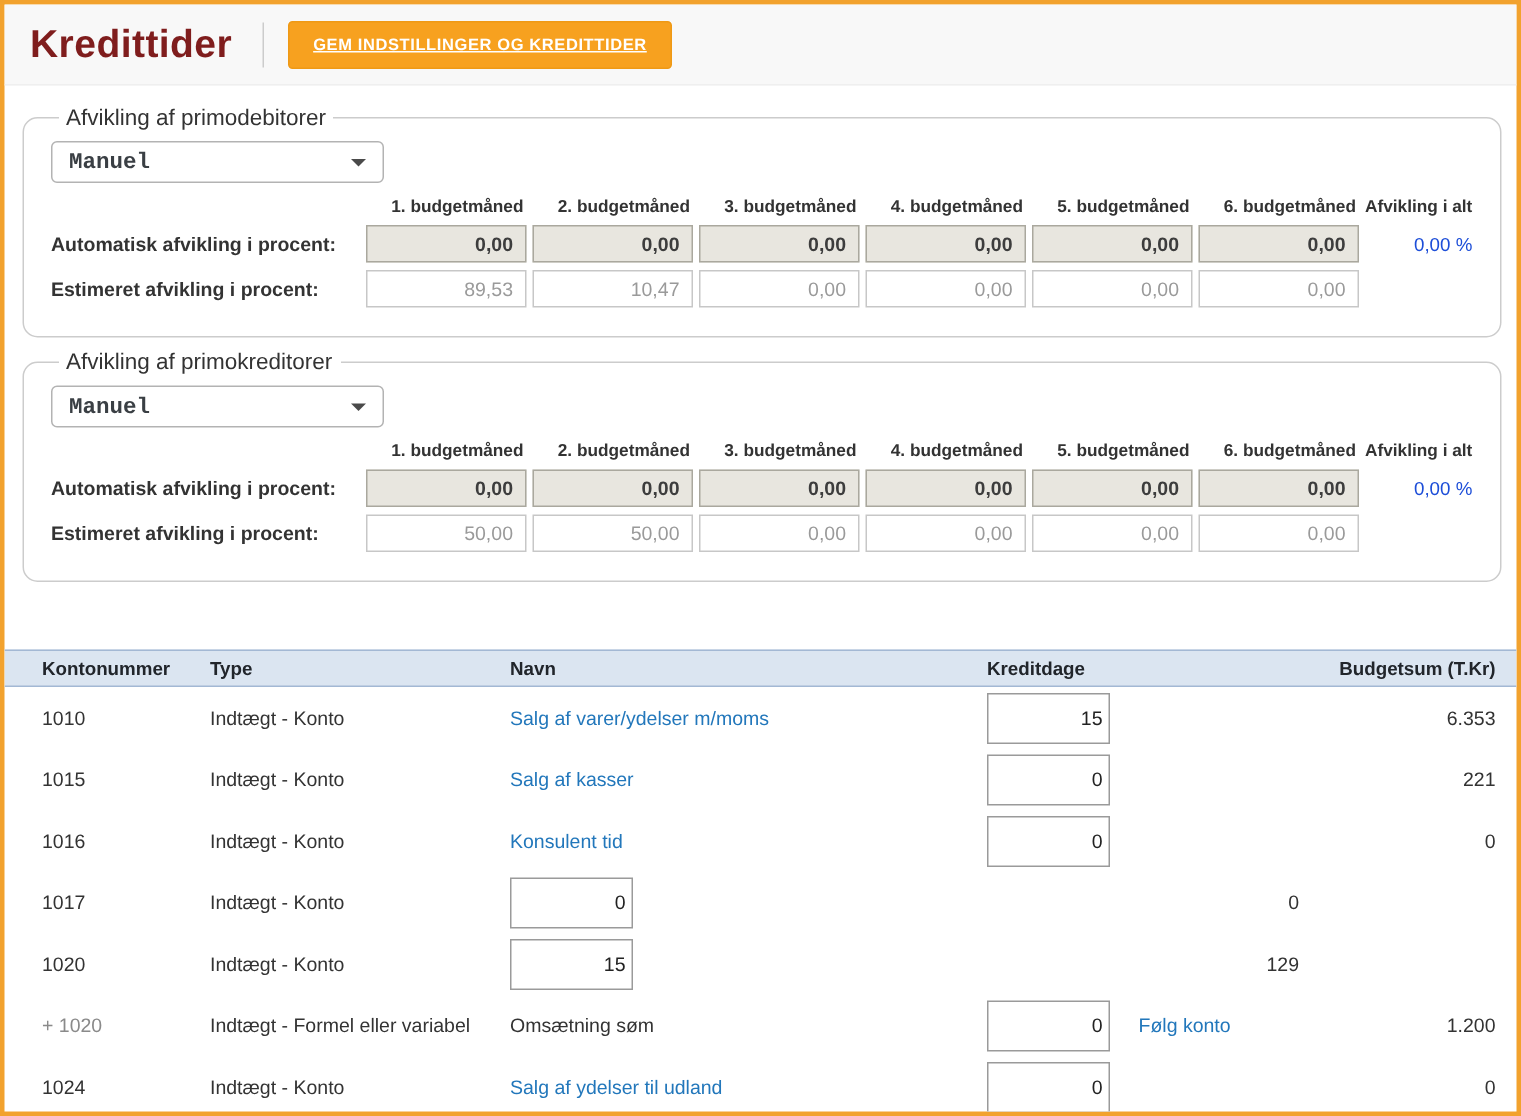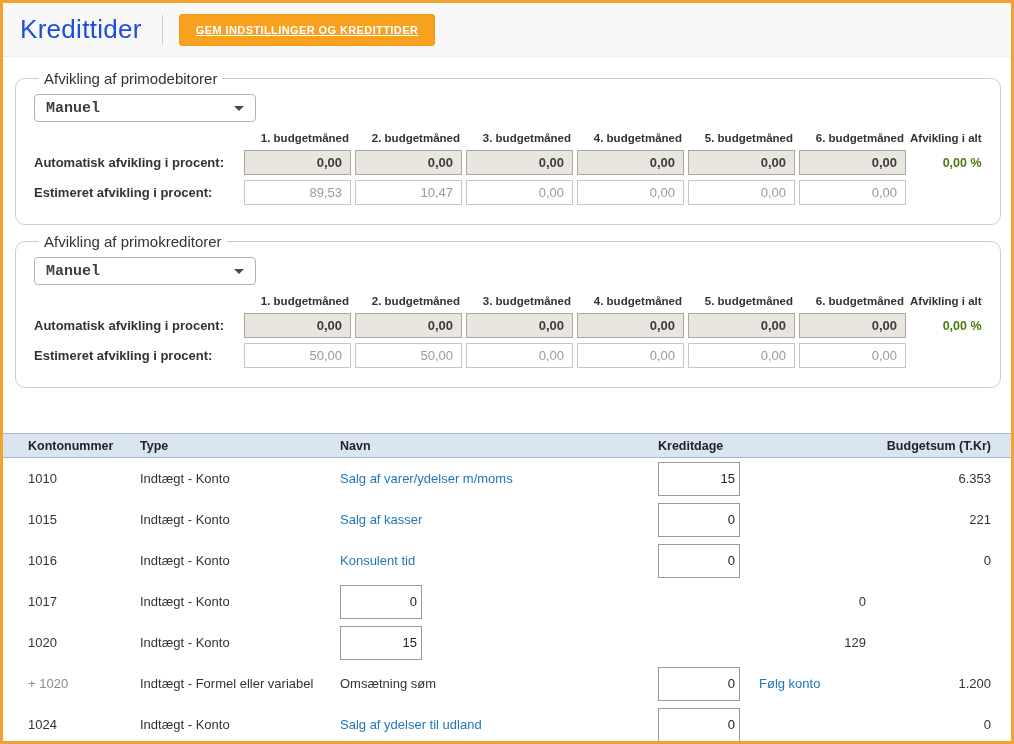"Kredittider" .page-title { color: #1d4ed8 -> #7f1d1d; font-weight: 400 -> 700 }
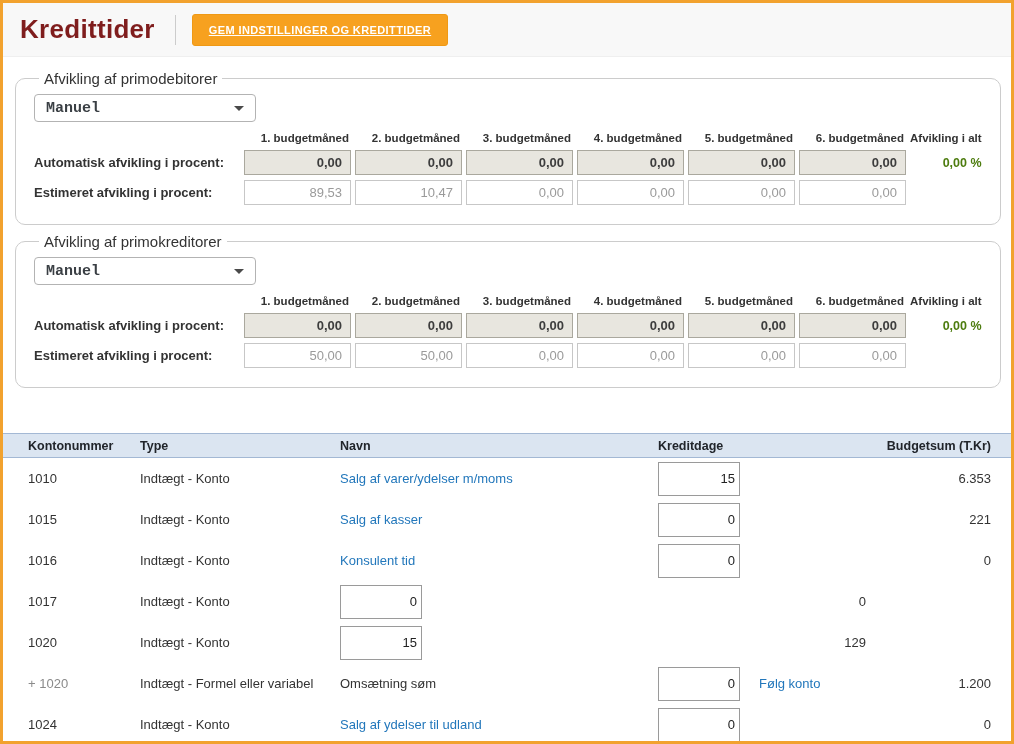"0,00 %" .total-cell.red { color: #4d7c0f -> #1d4ed8; font-weight: 700 -> 400 }
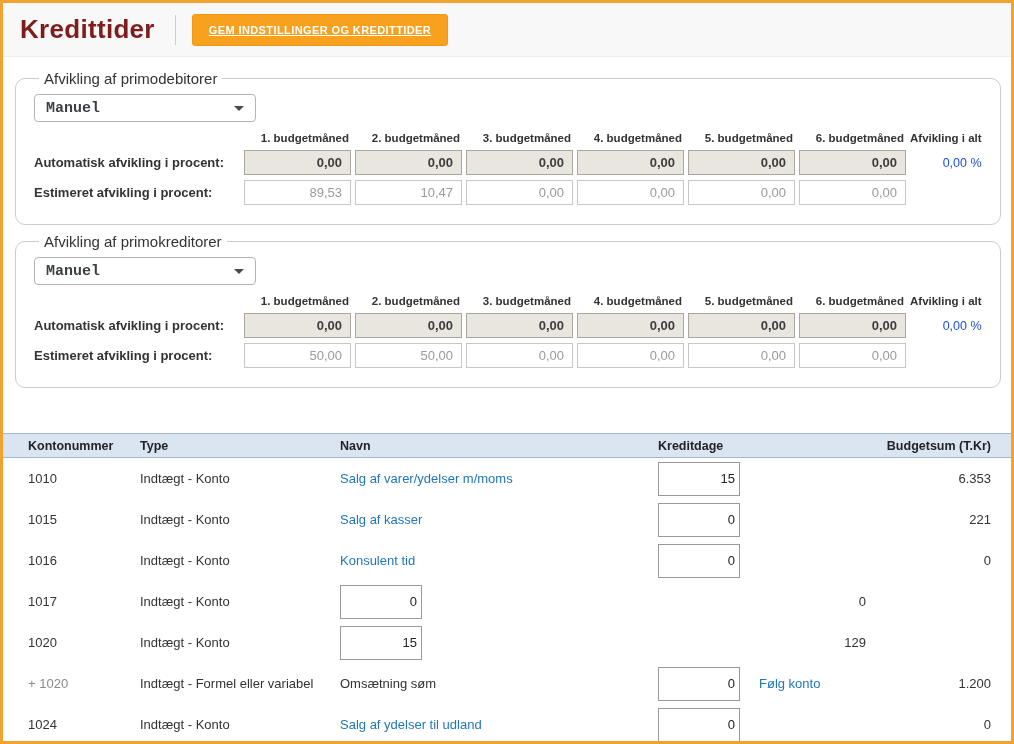"Kontonummer" .trow { padding: 0 20px 0 25px -> 0 14px 0 25px }
